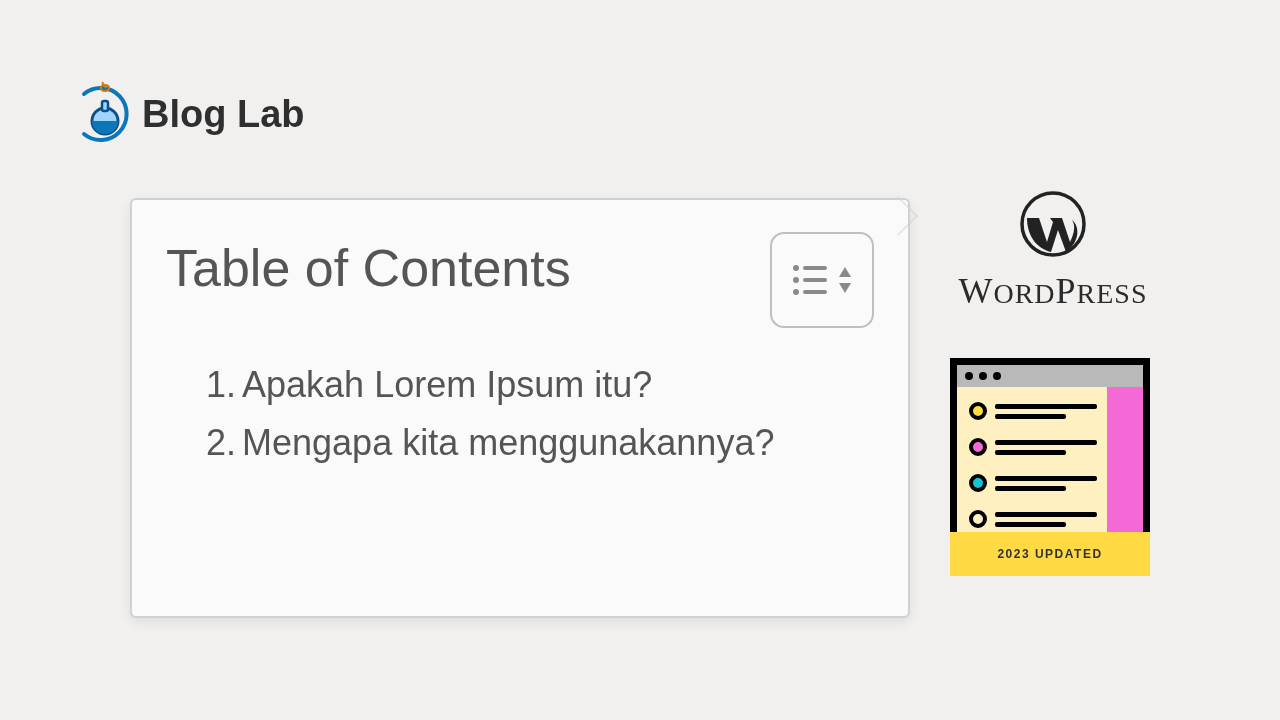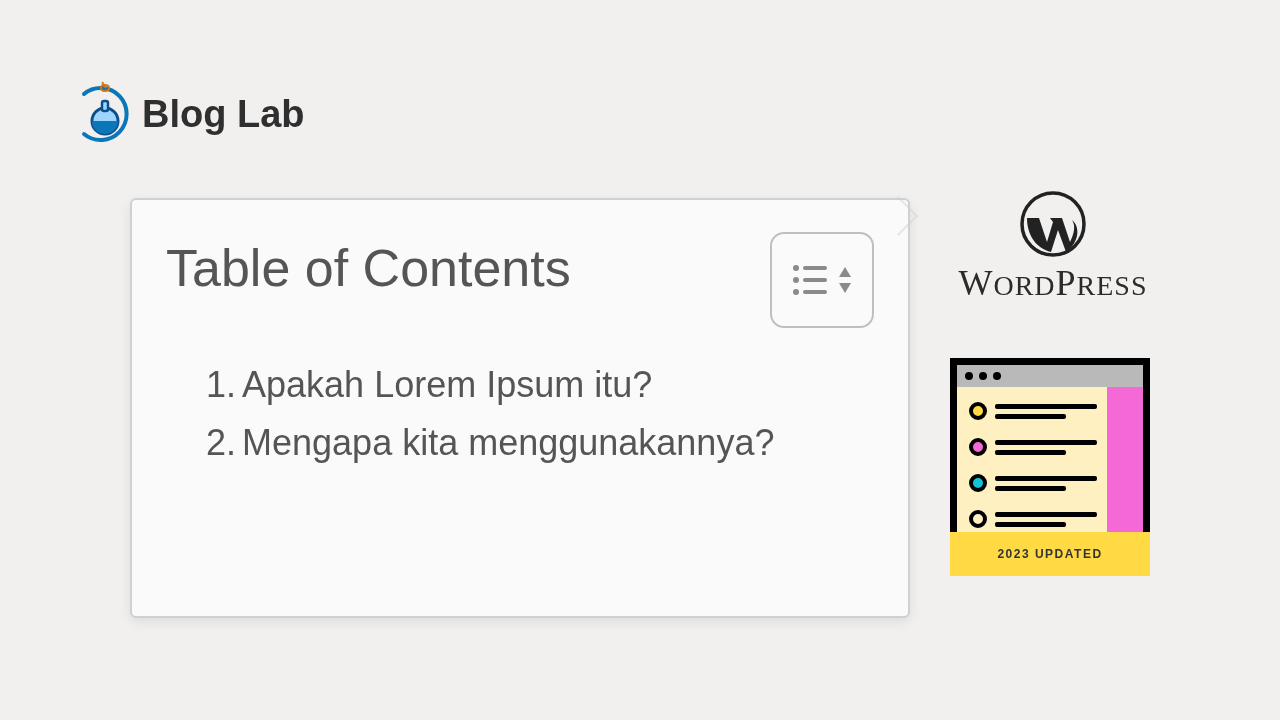"WORDPRESS" .wp-text { margin-top: none -> 8px }
